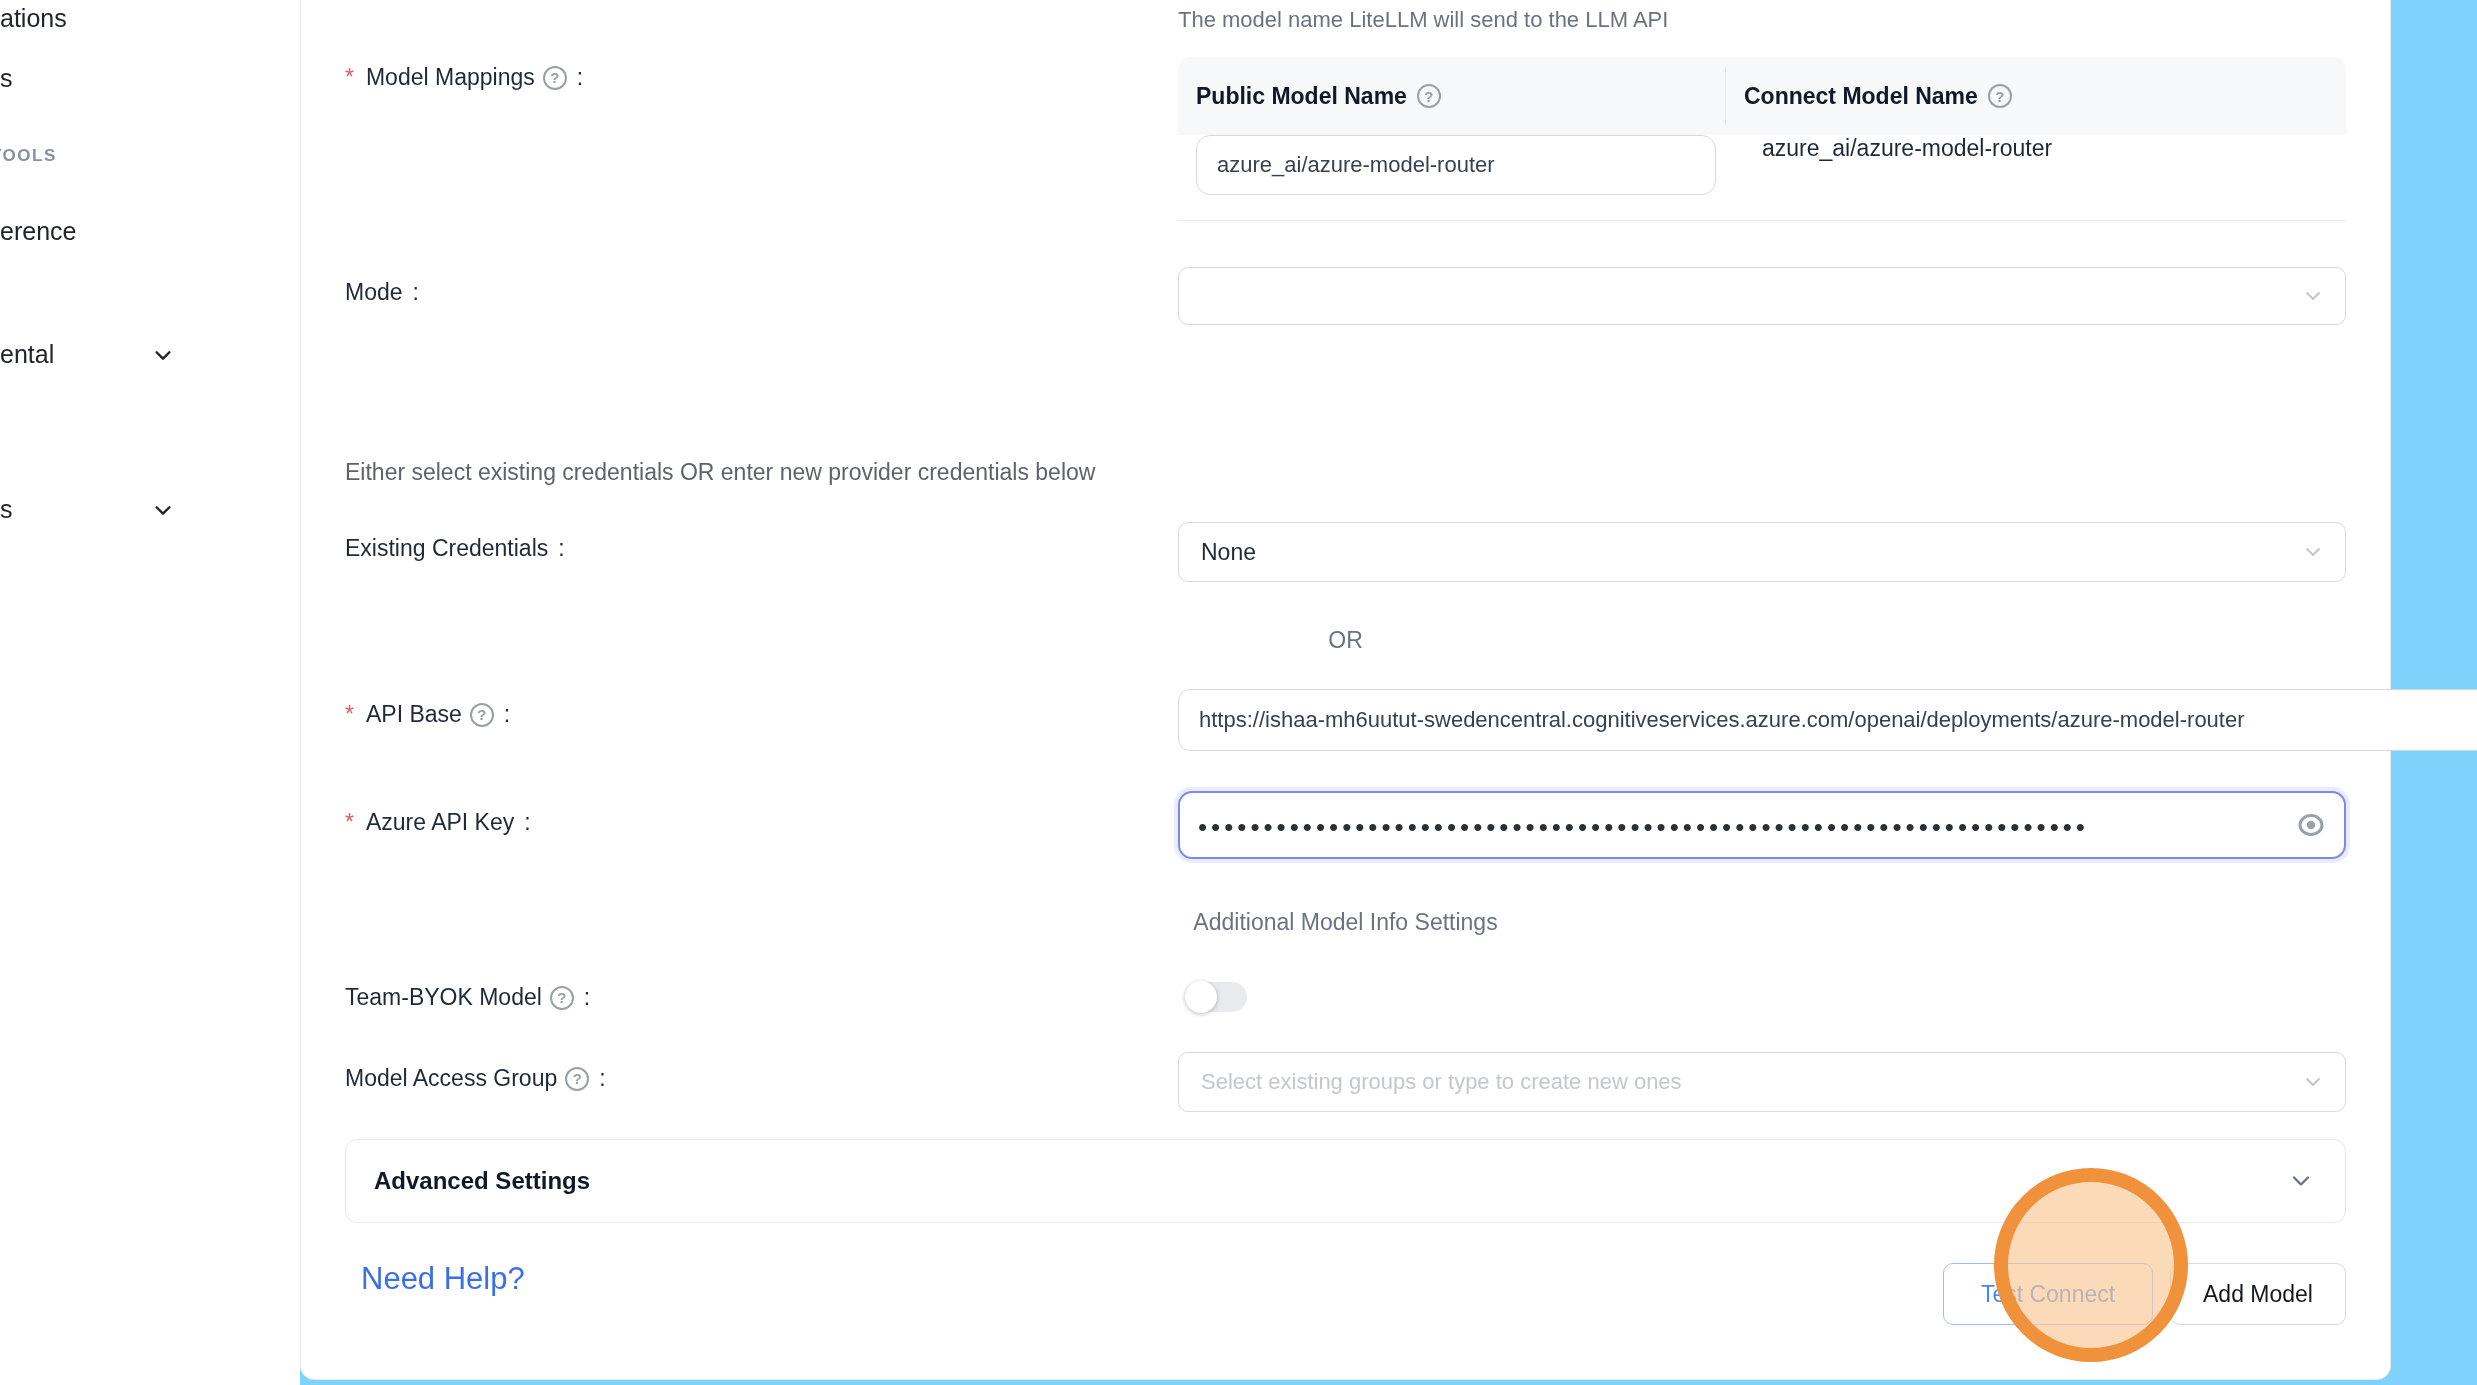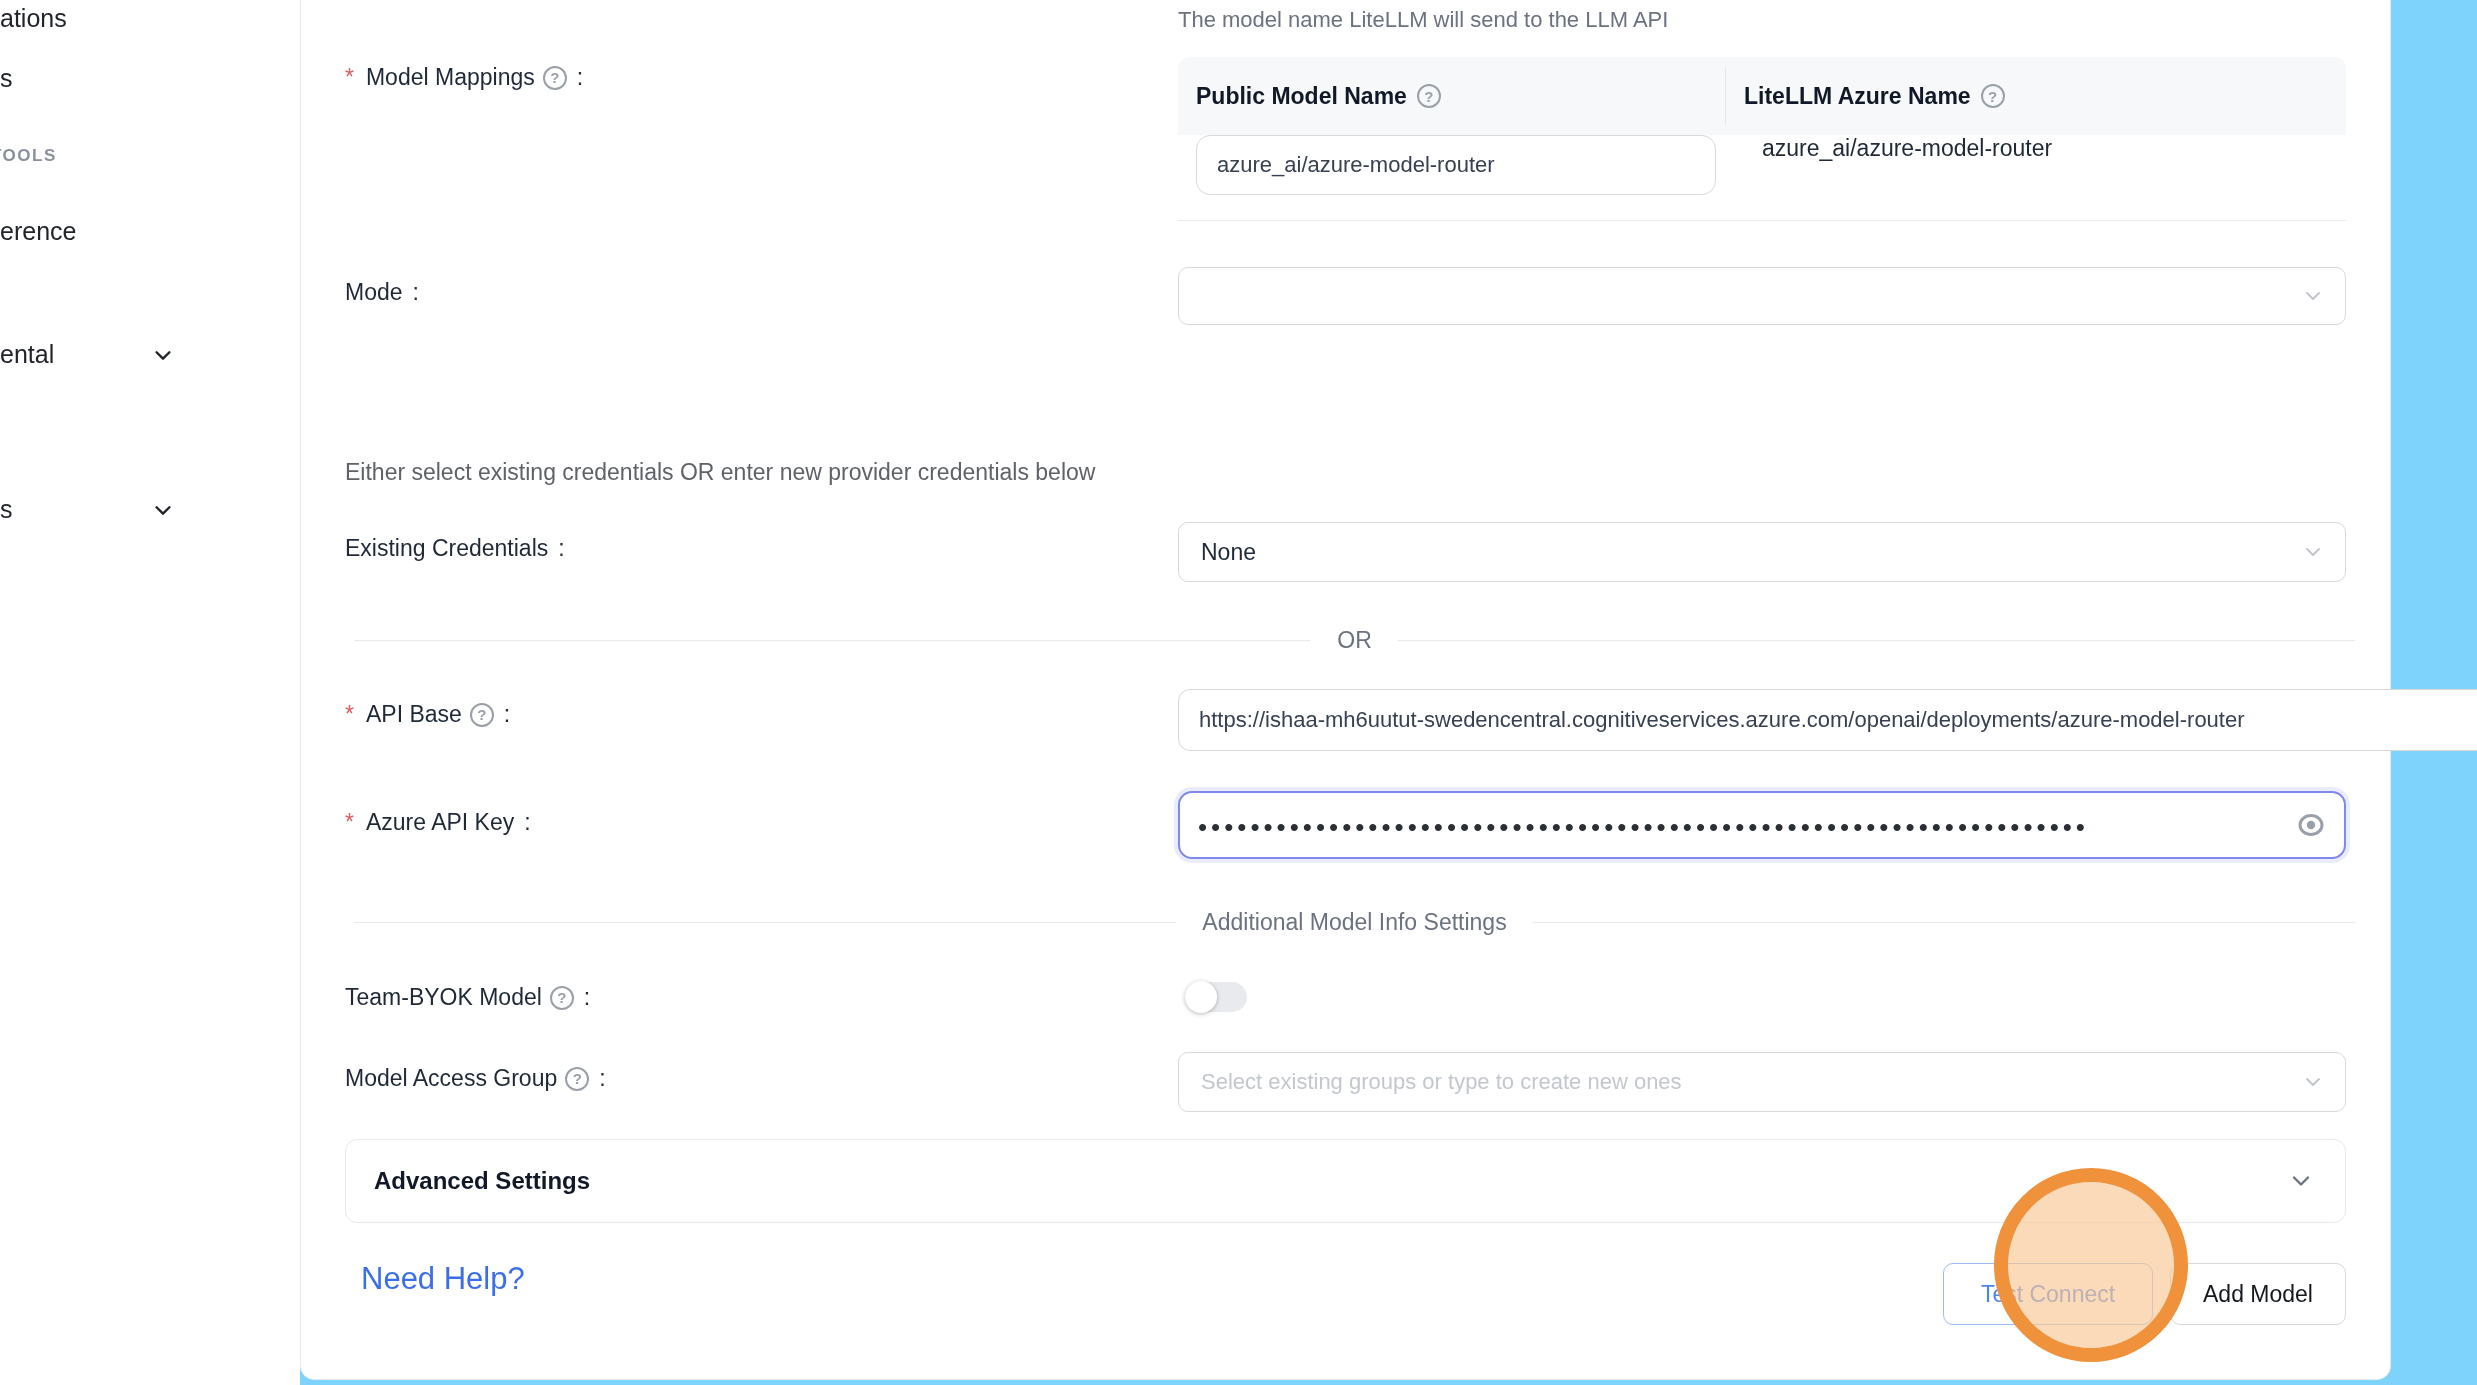"LiteLLM Azure Name" span { text: LiteLLM Azure -> Connect Model }
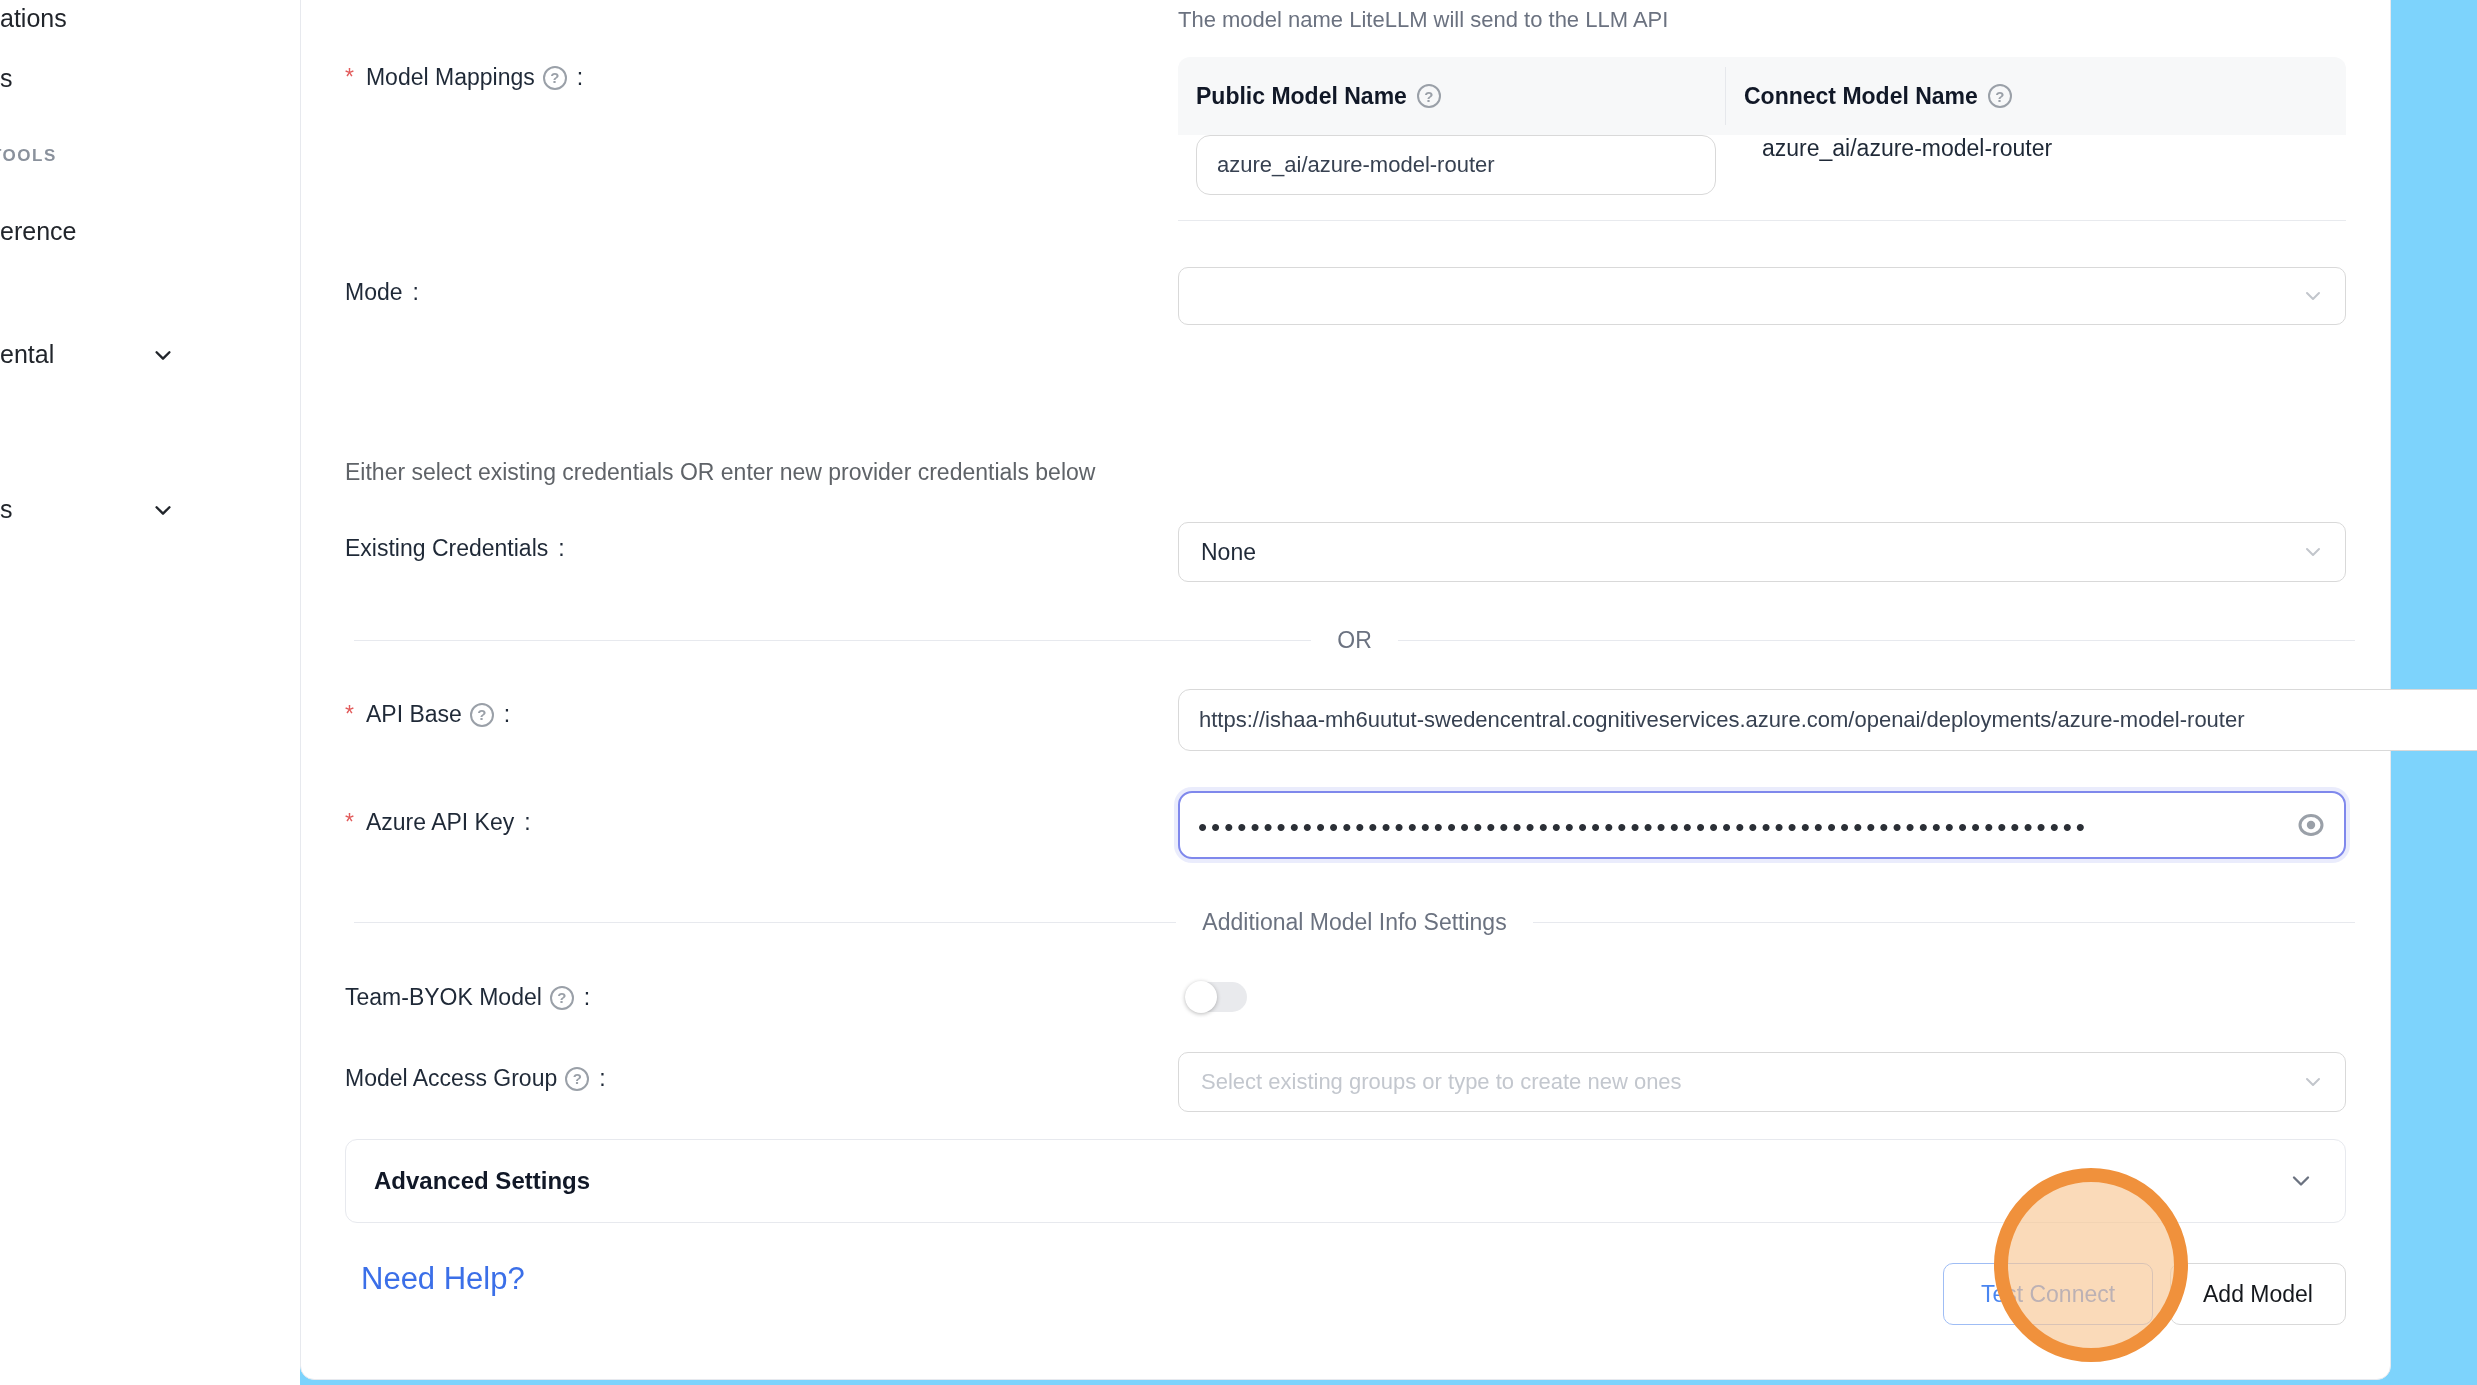"OR" .divider { flex-direction: none -> column; left: 53px -> 44px }
